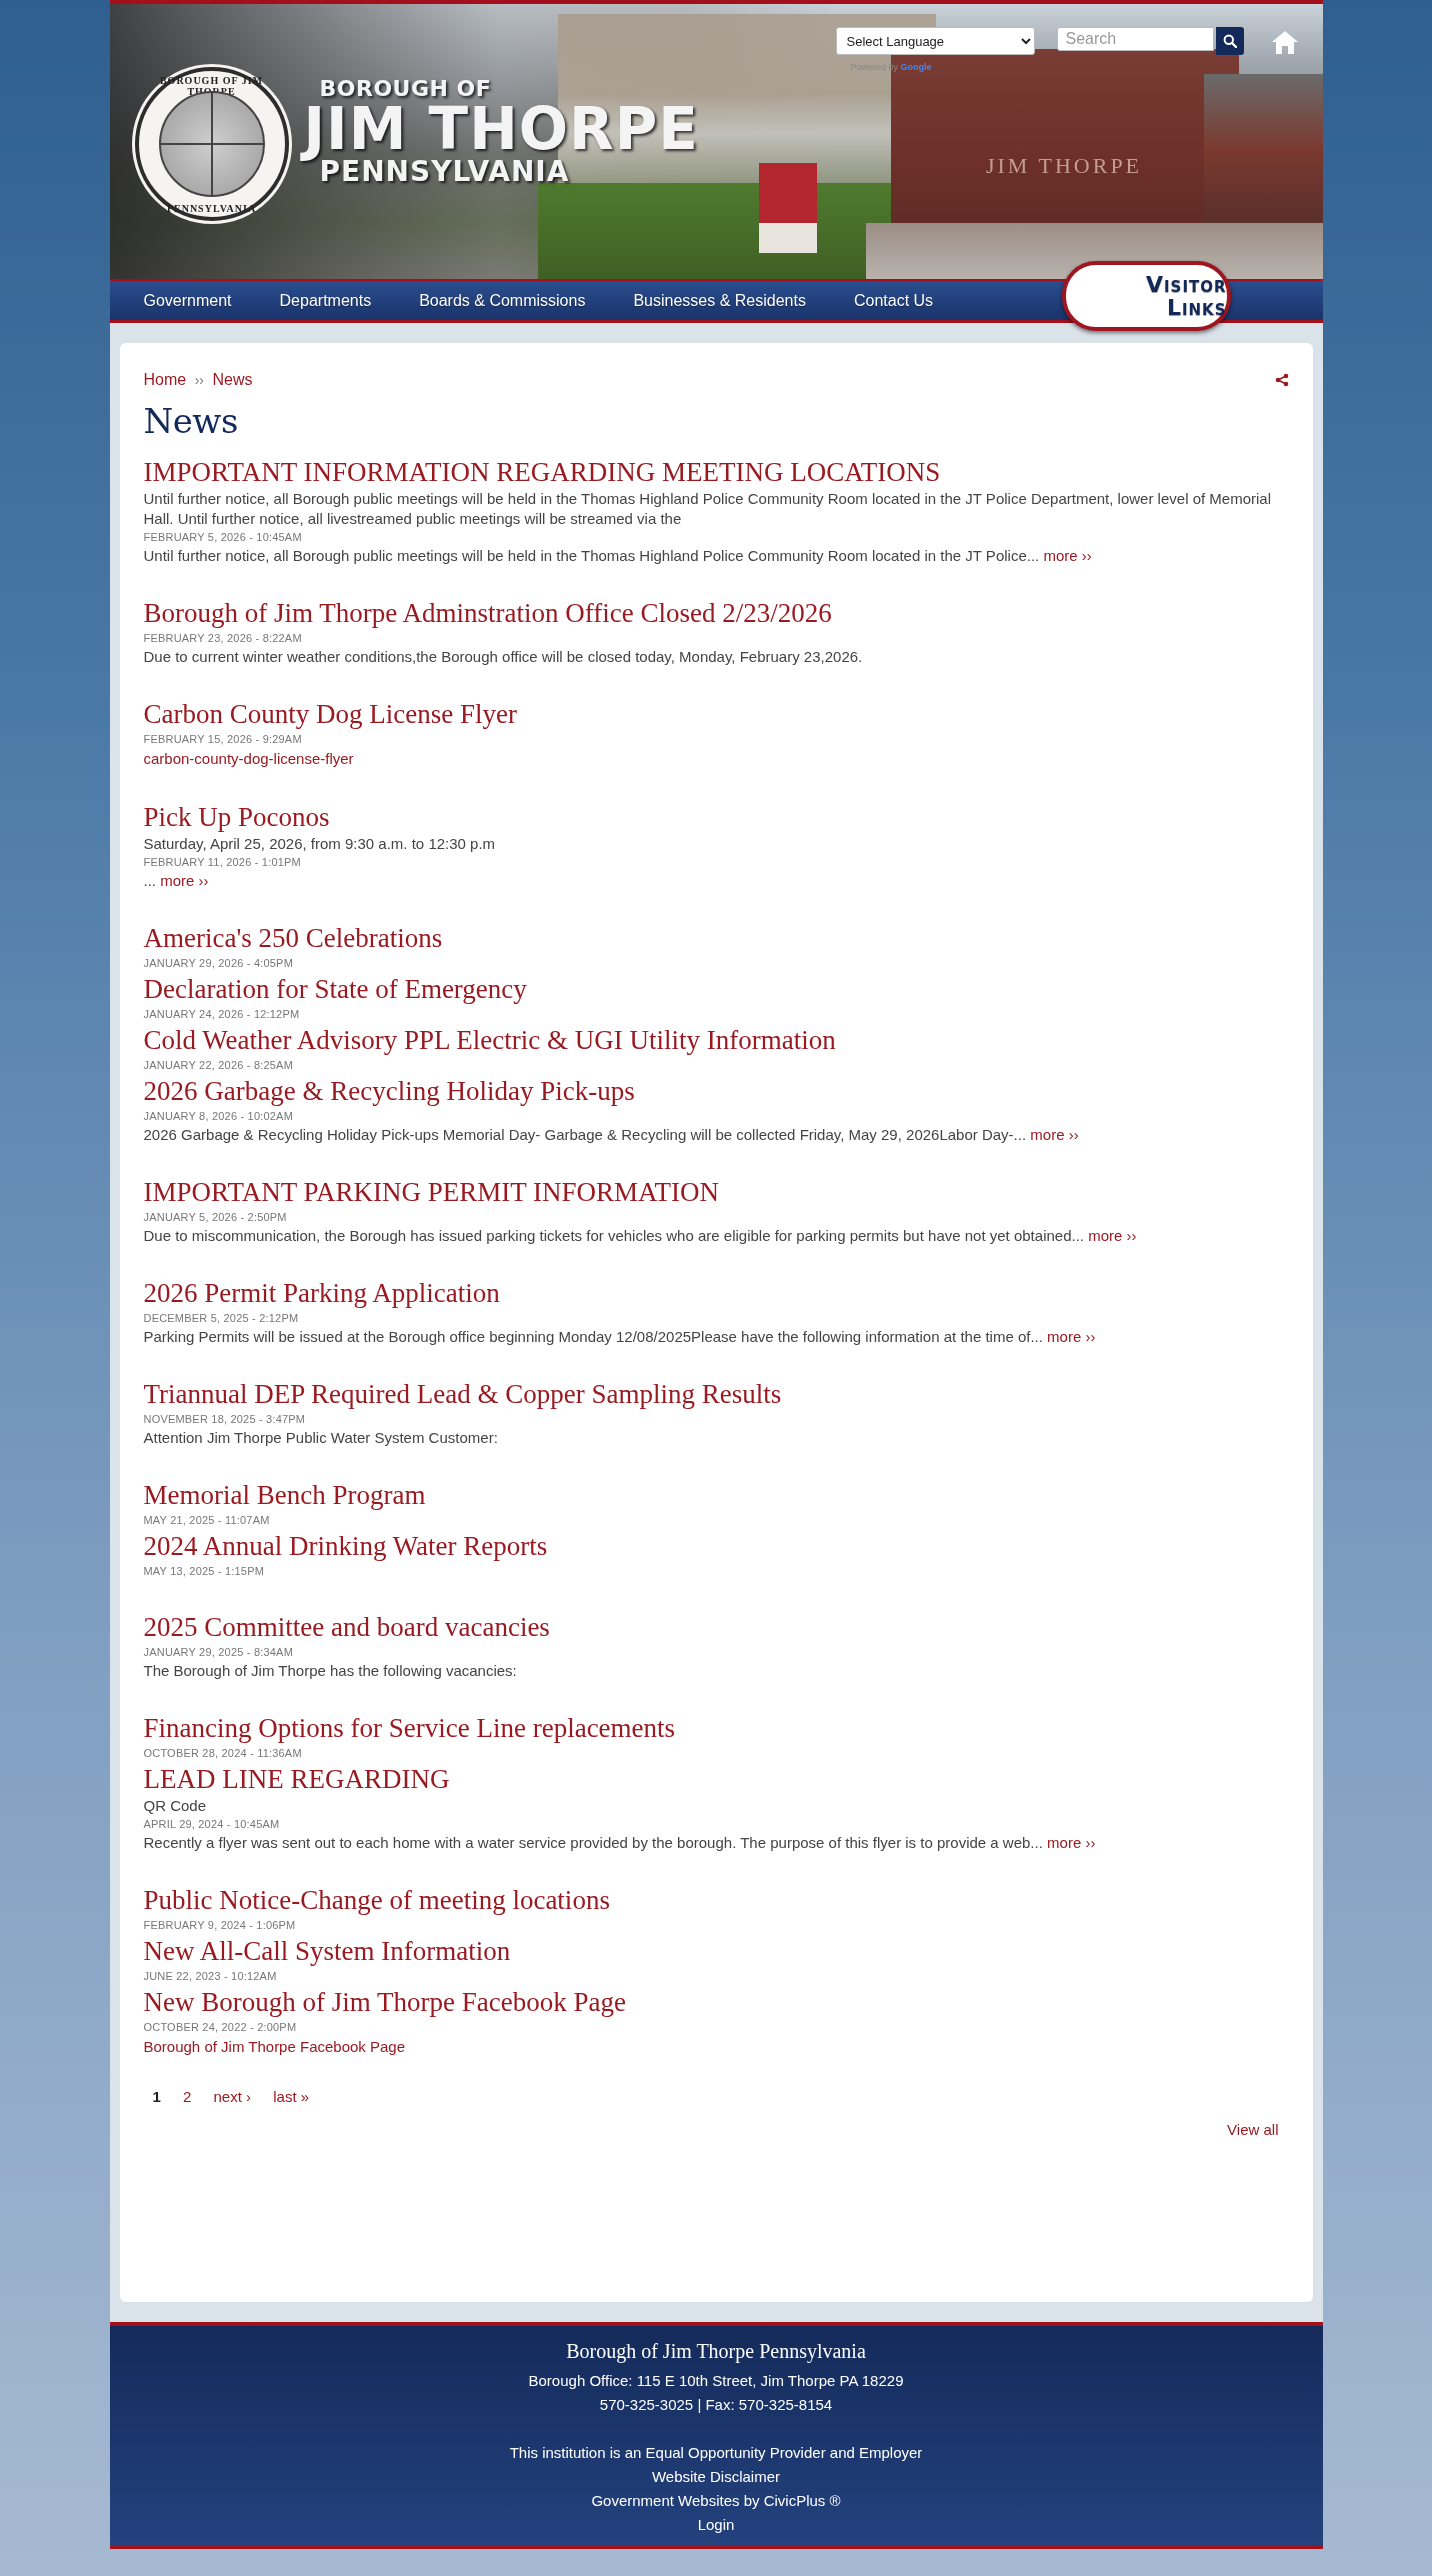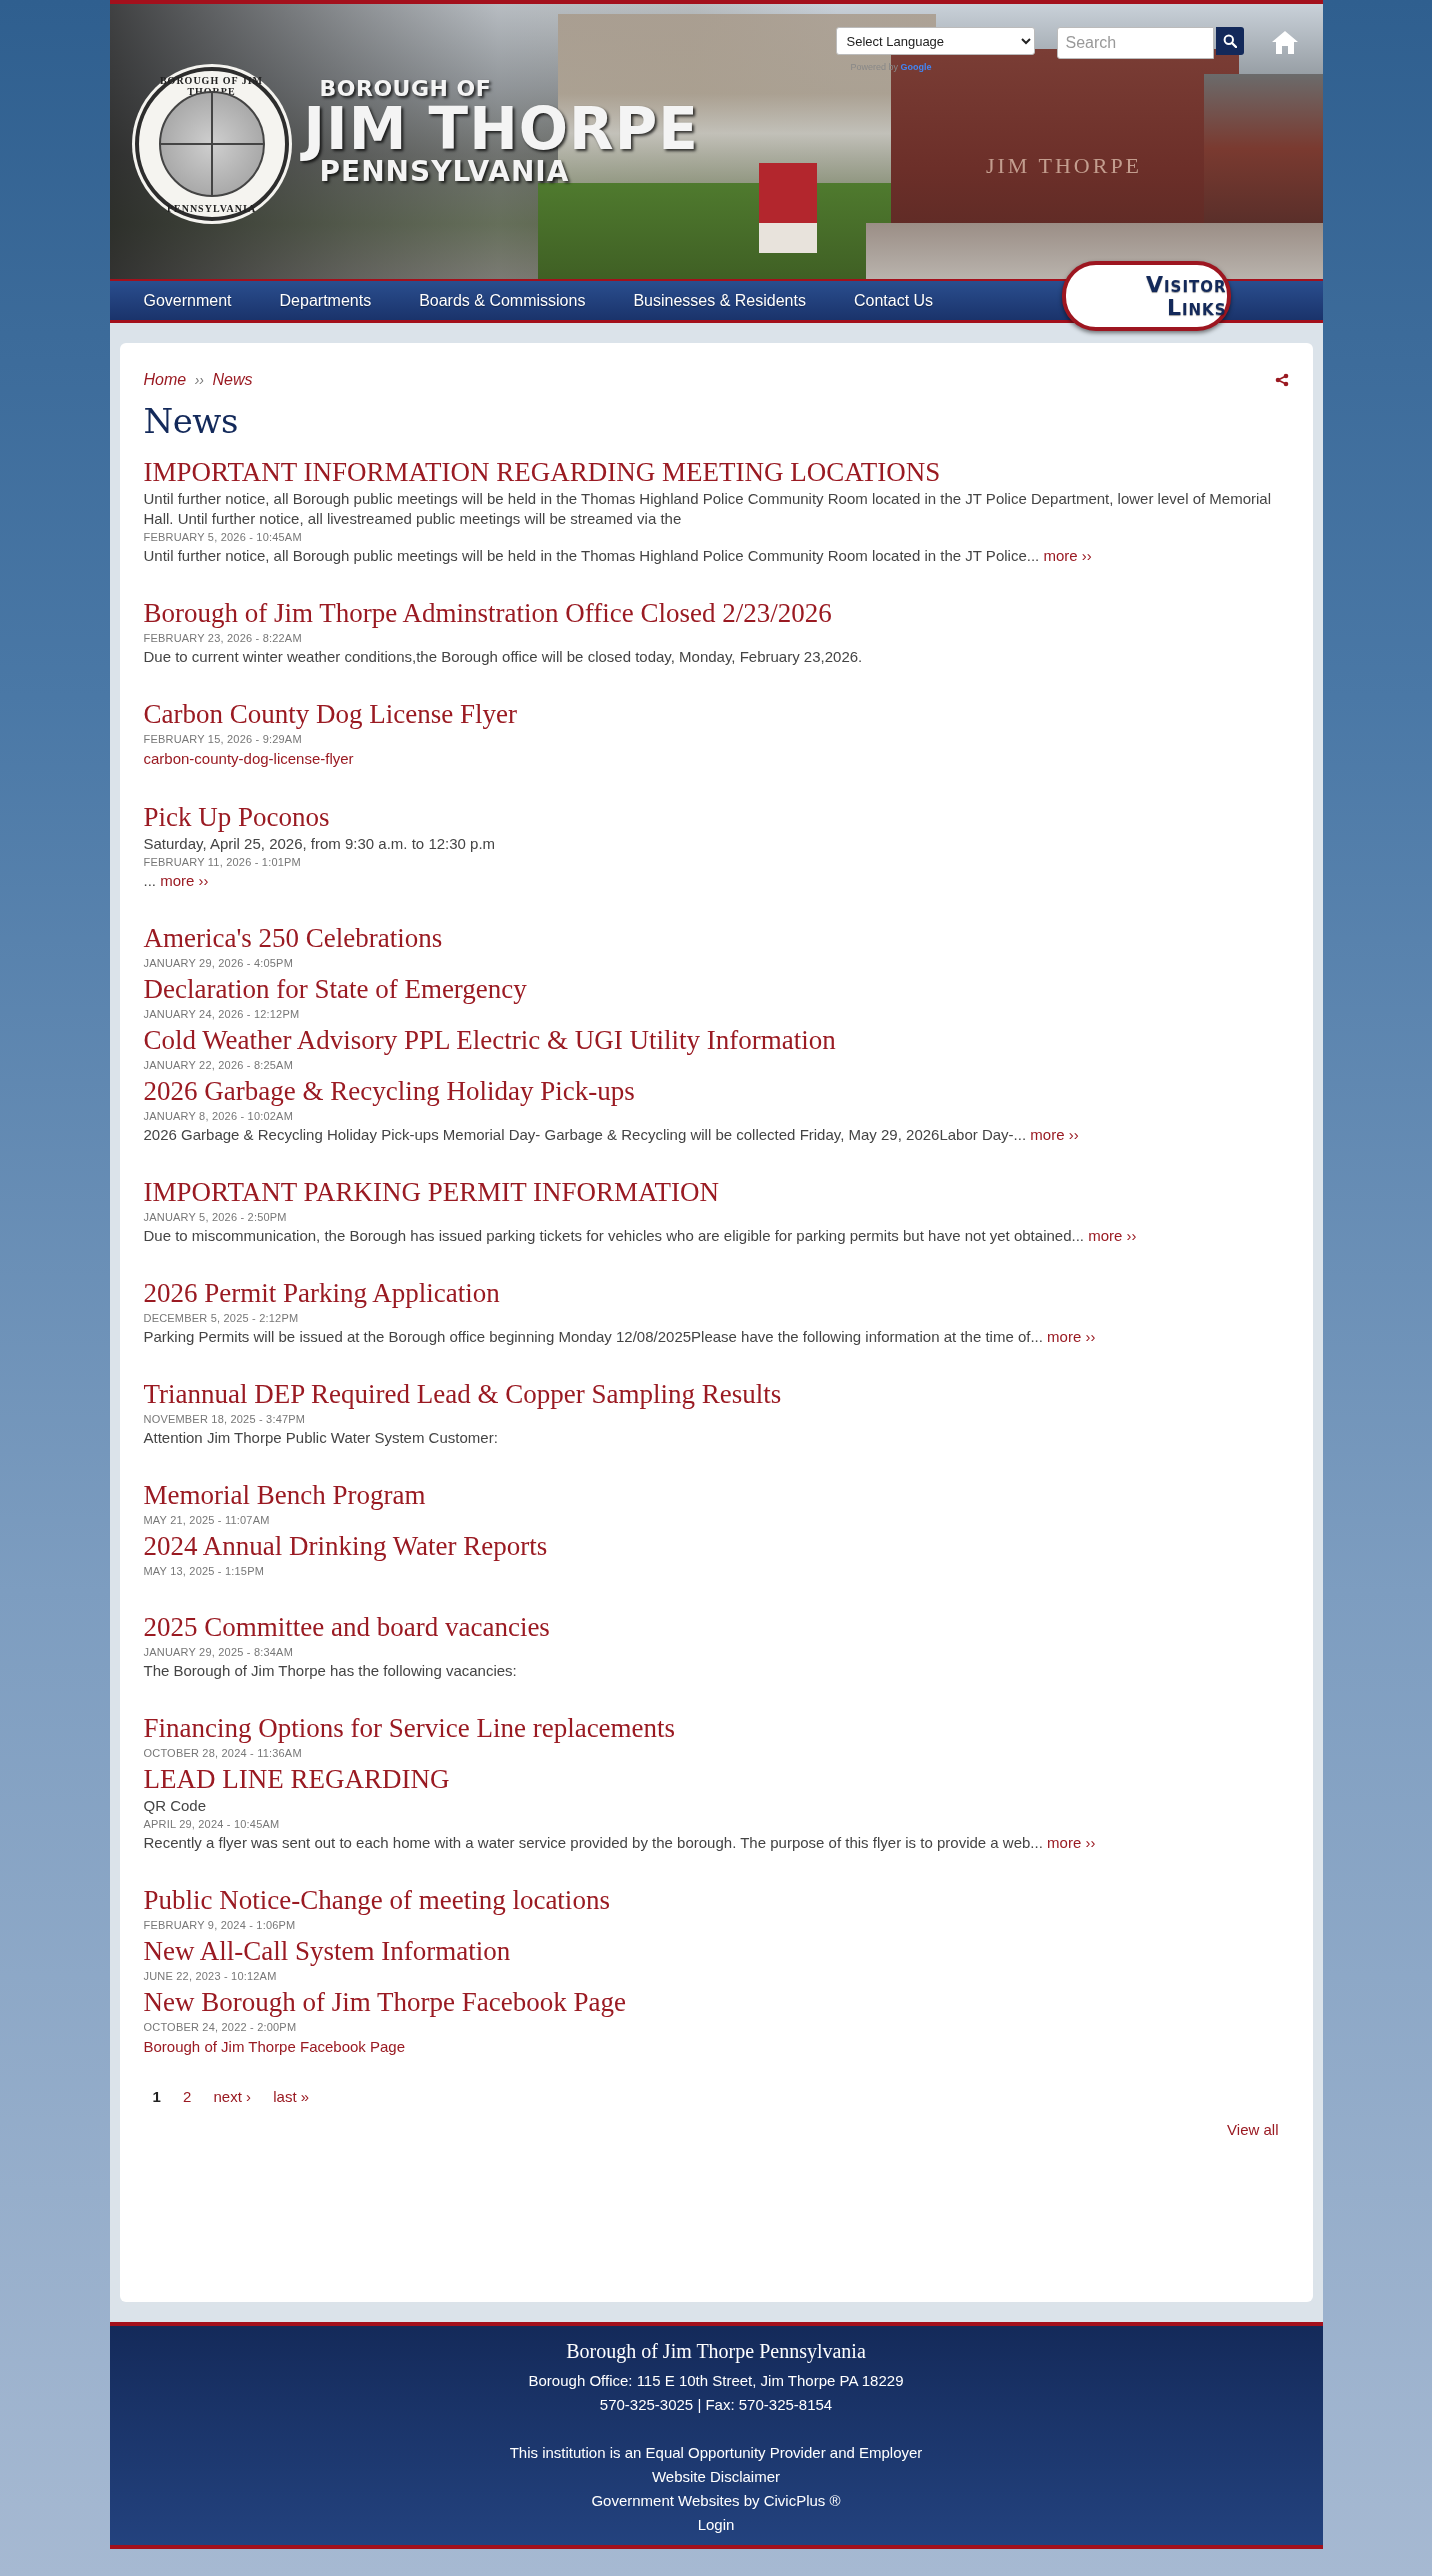"Search" .search-box { height: 32px -> 24px }
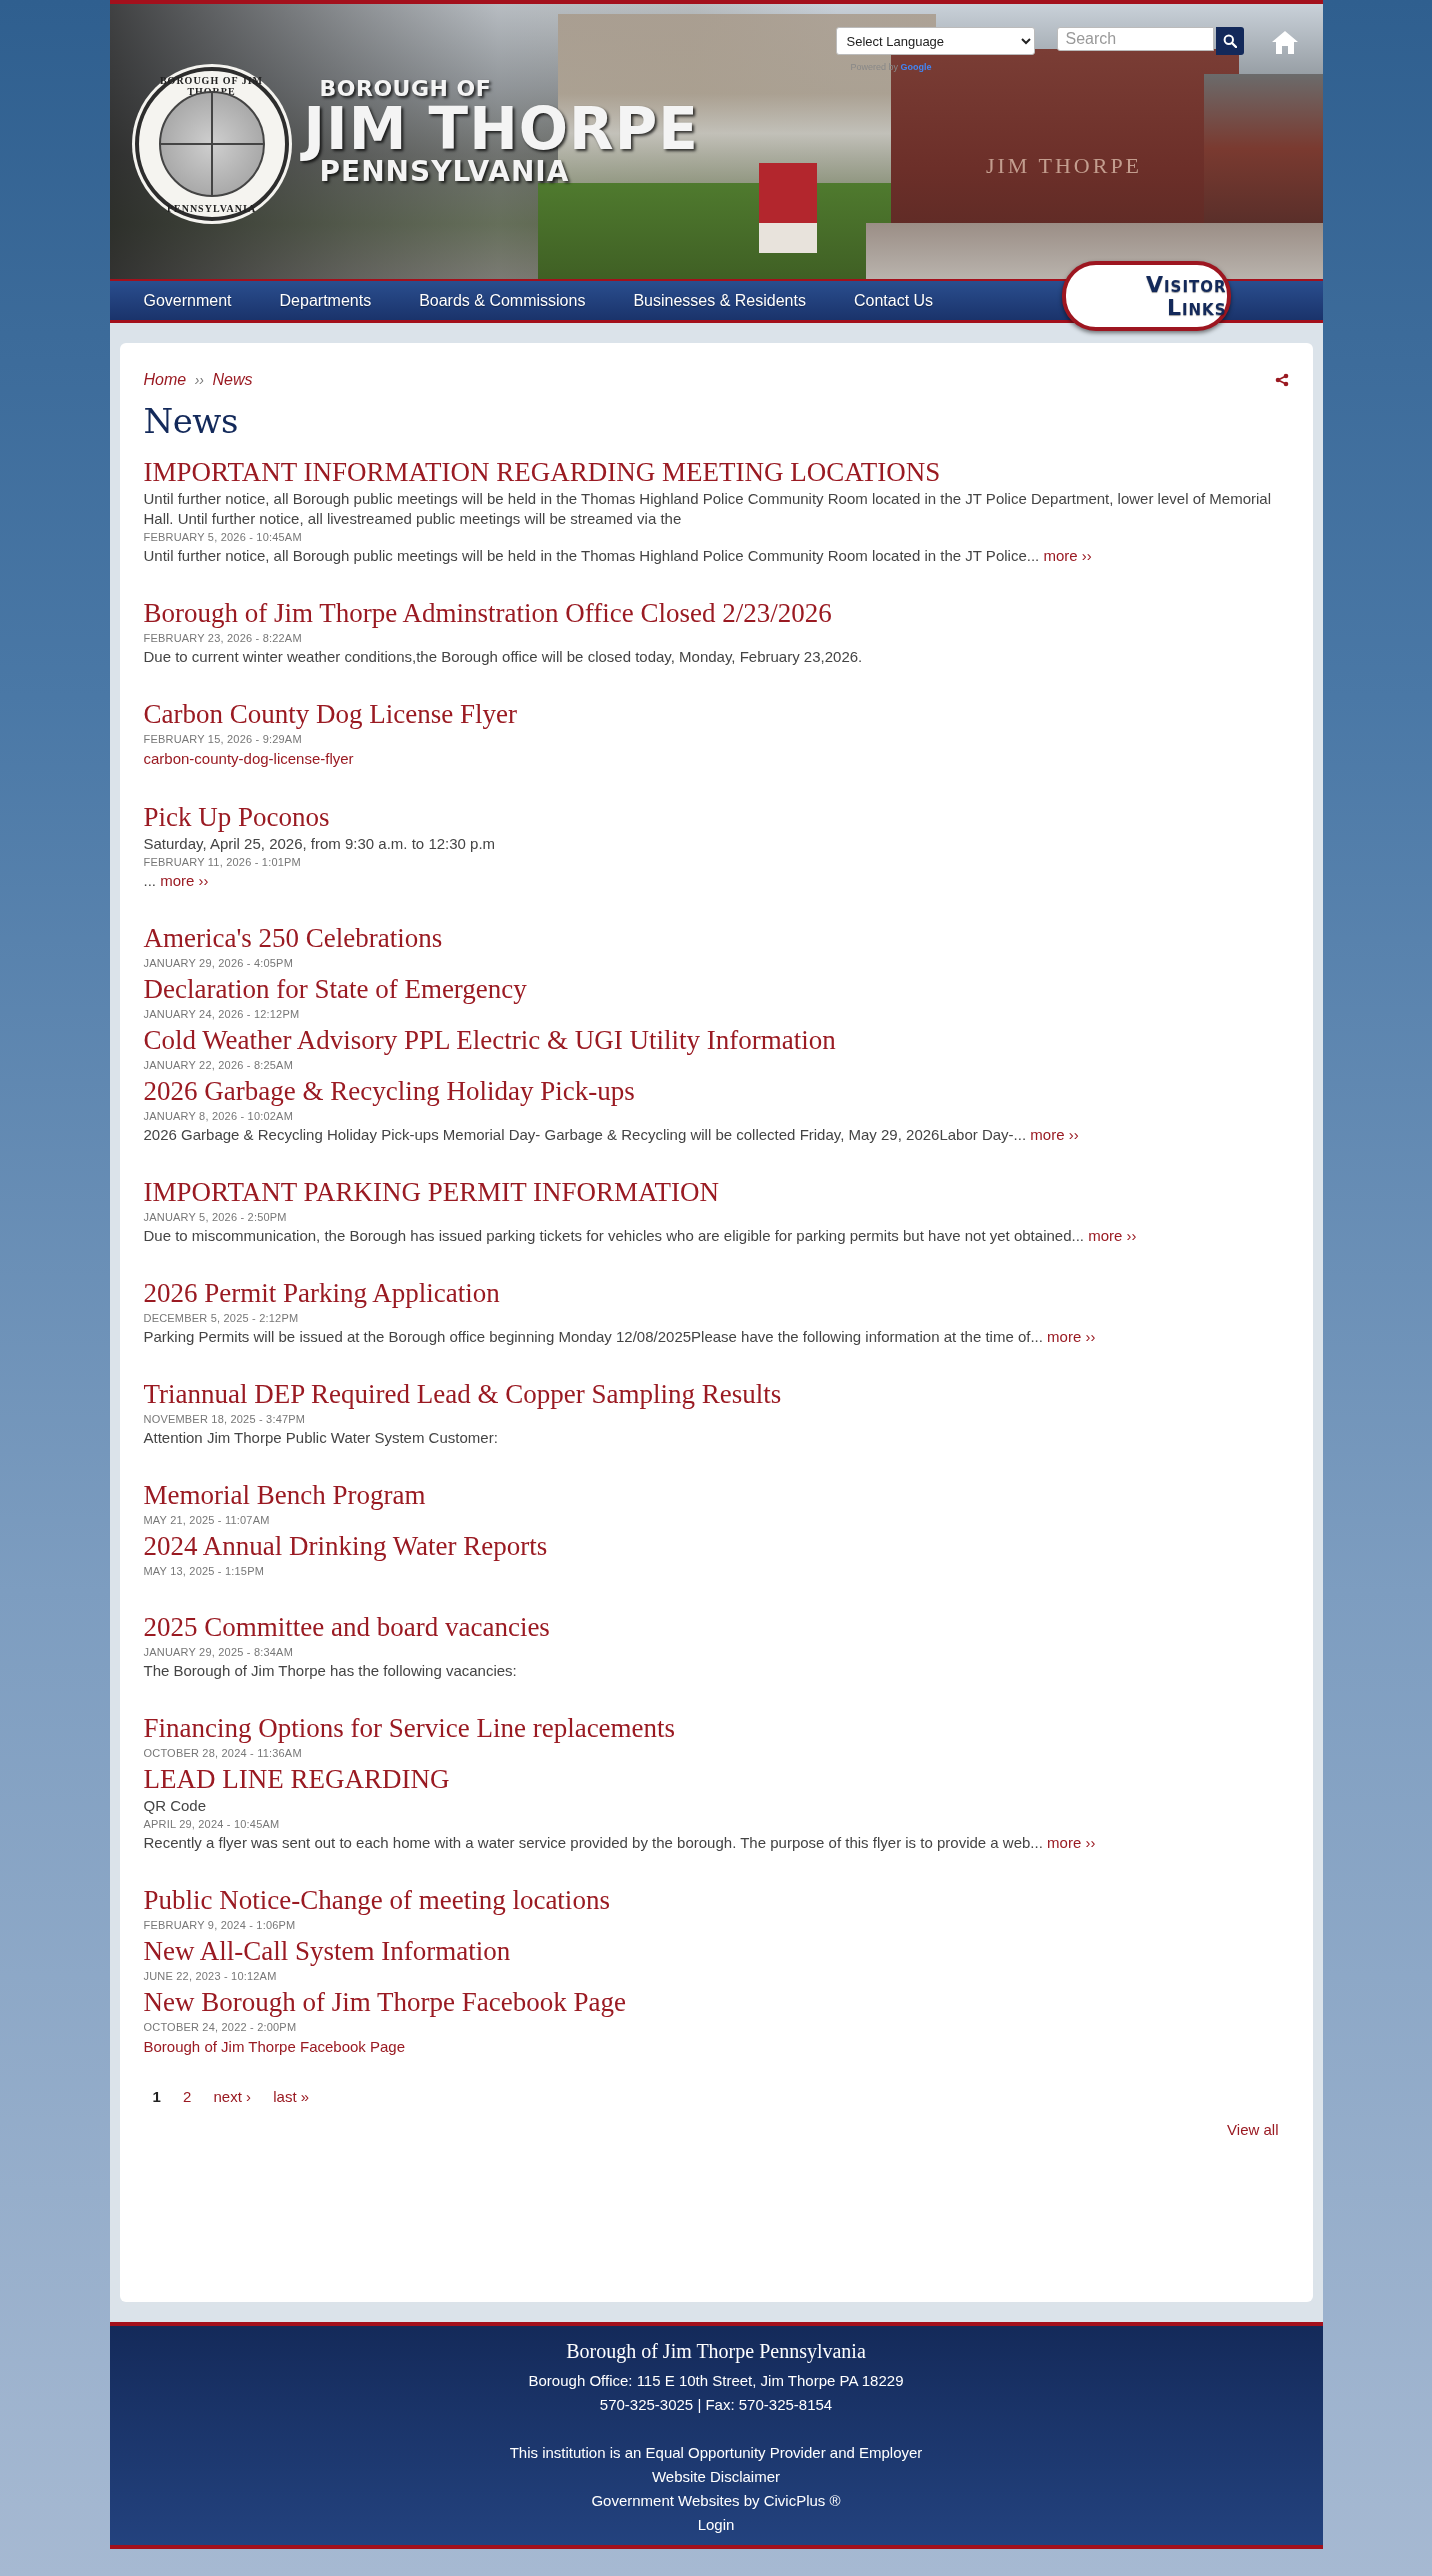"Home ›› News" .breadcrumb { font-style: italic -> none }
